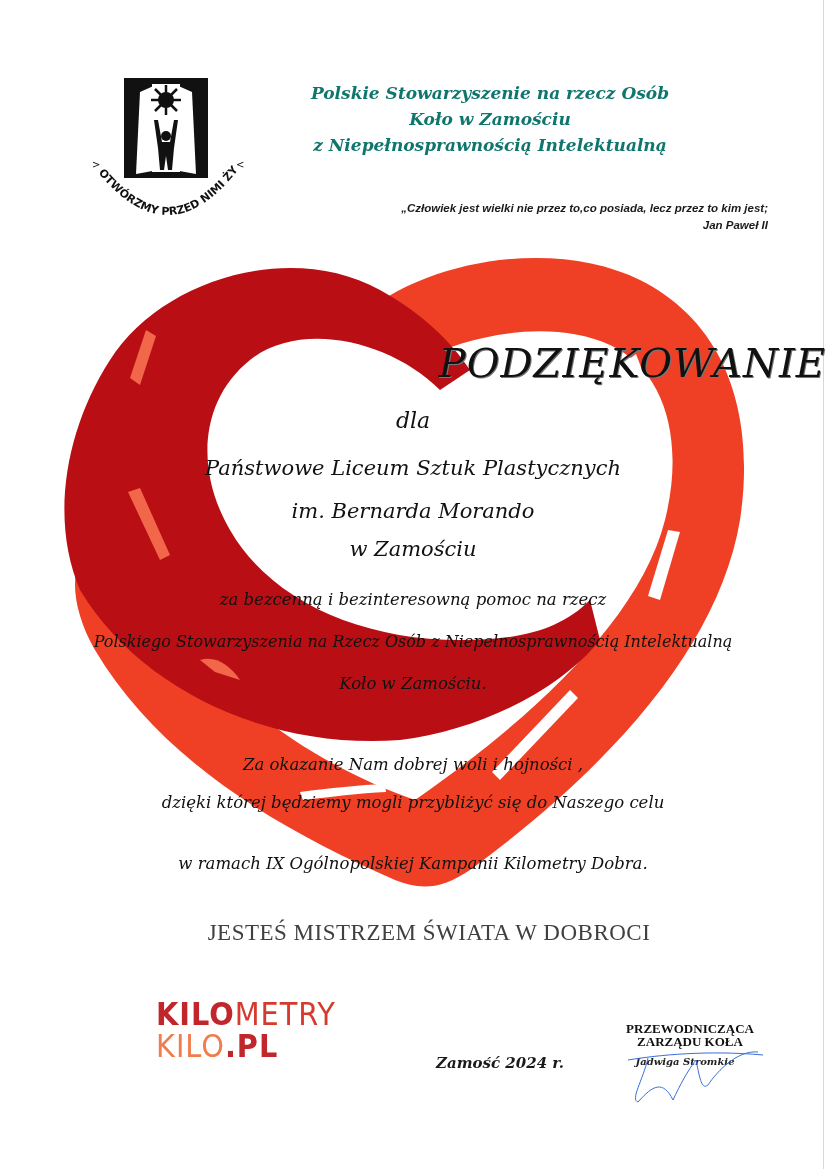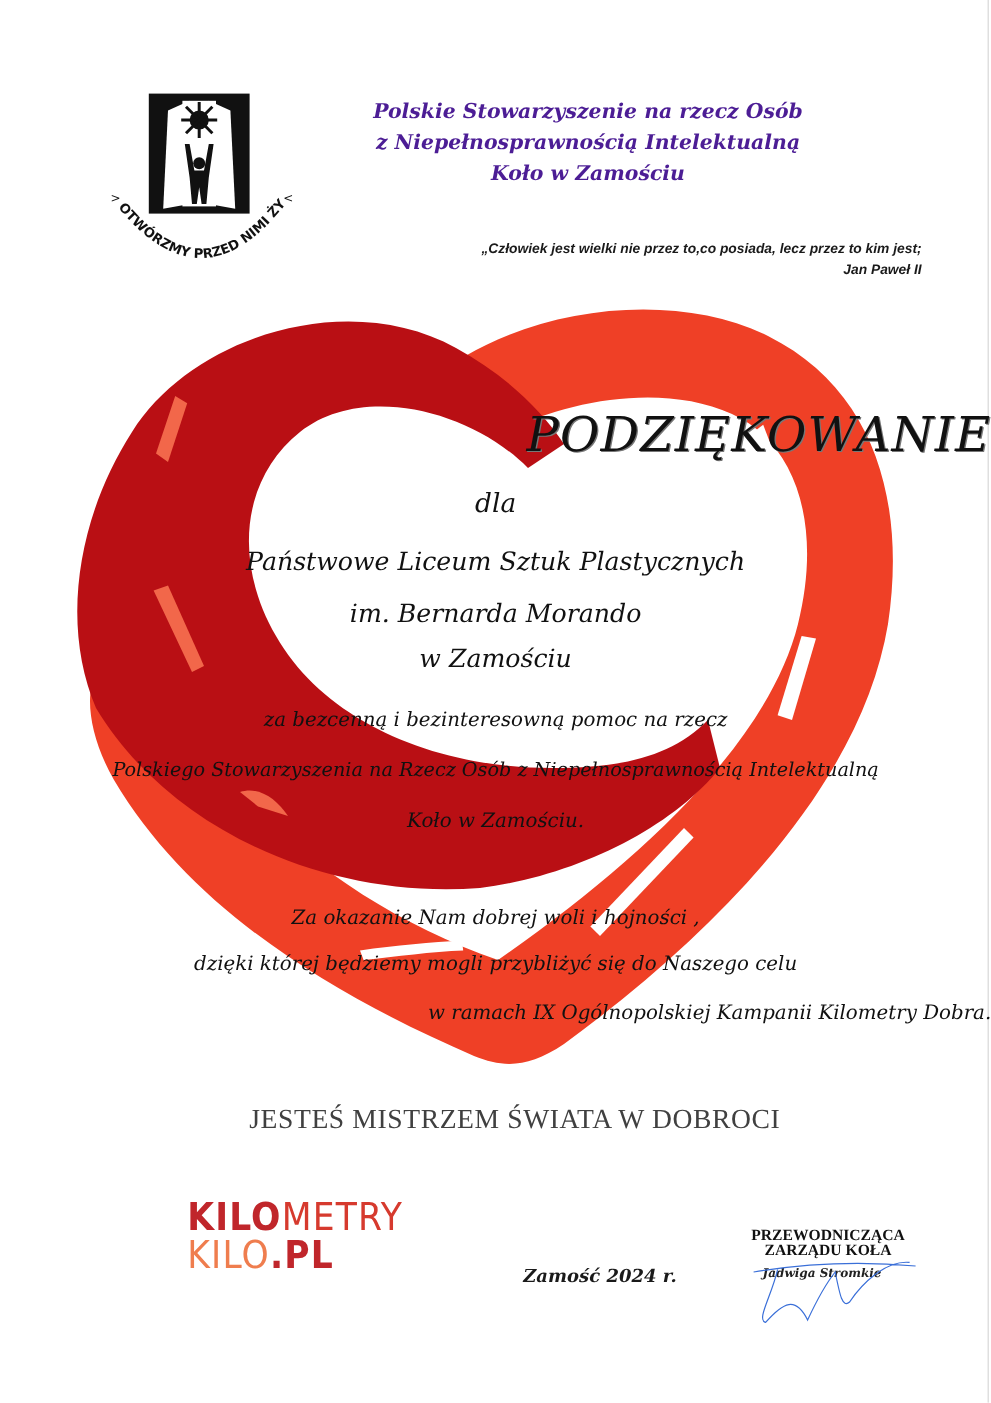"Polskie Stowarzyszenie na rzecz Osób" .org { color: #4c1d95 -> #0f766e }
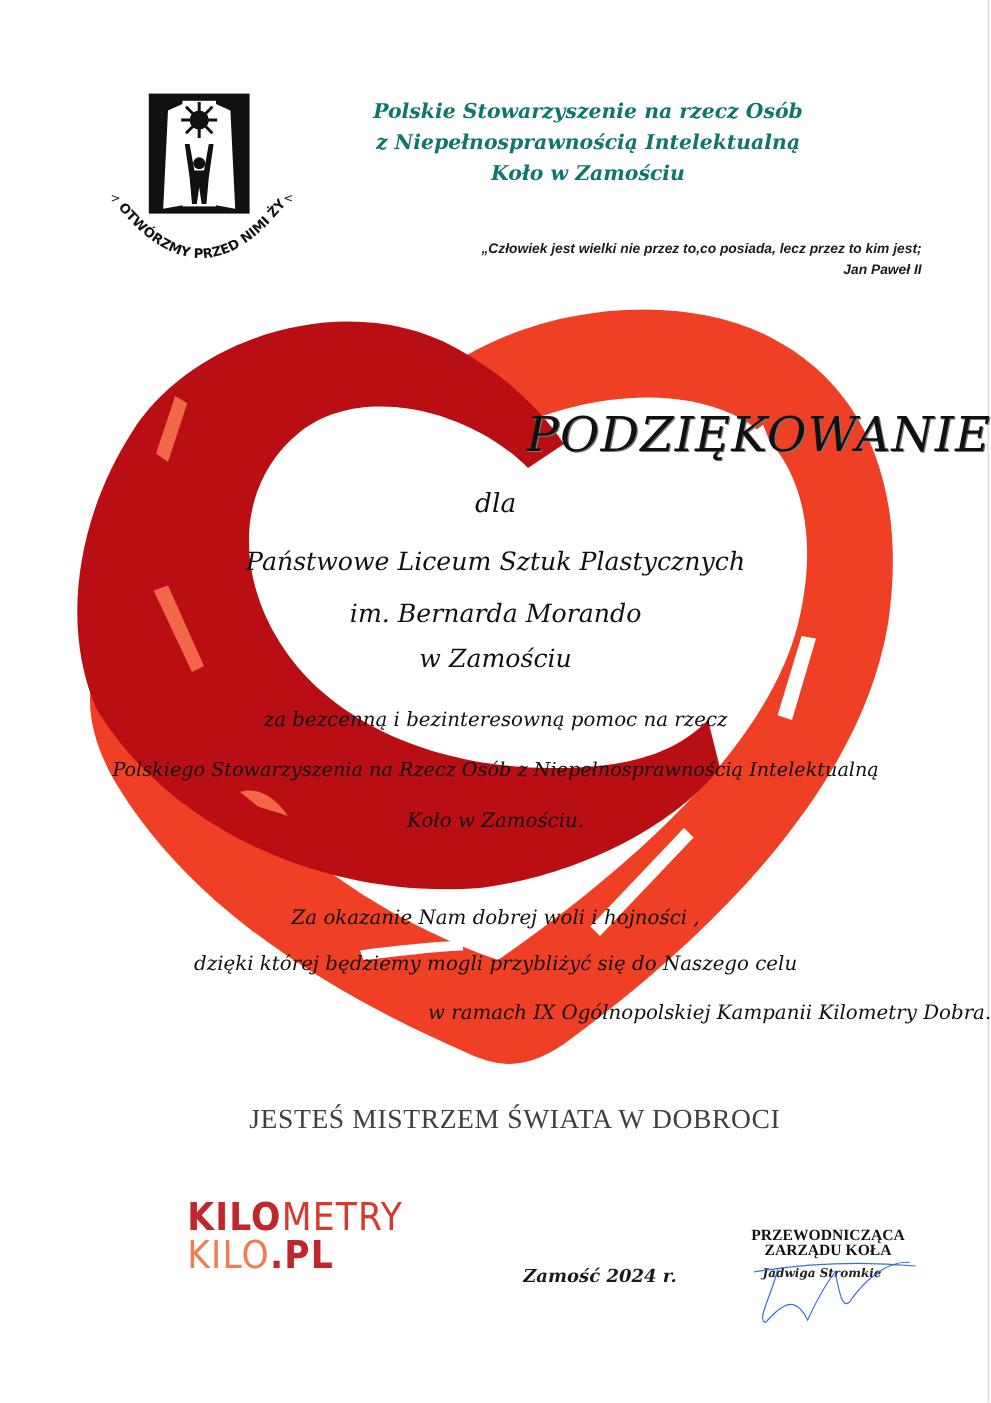"z Niepełnosprawnością Intelektualną" div { order: before "Koło w Zamościu" -> after "Koło w Zamościu" }
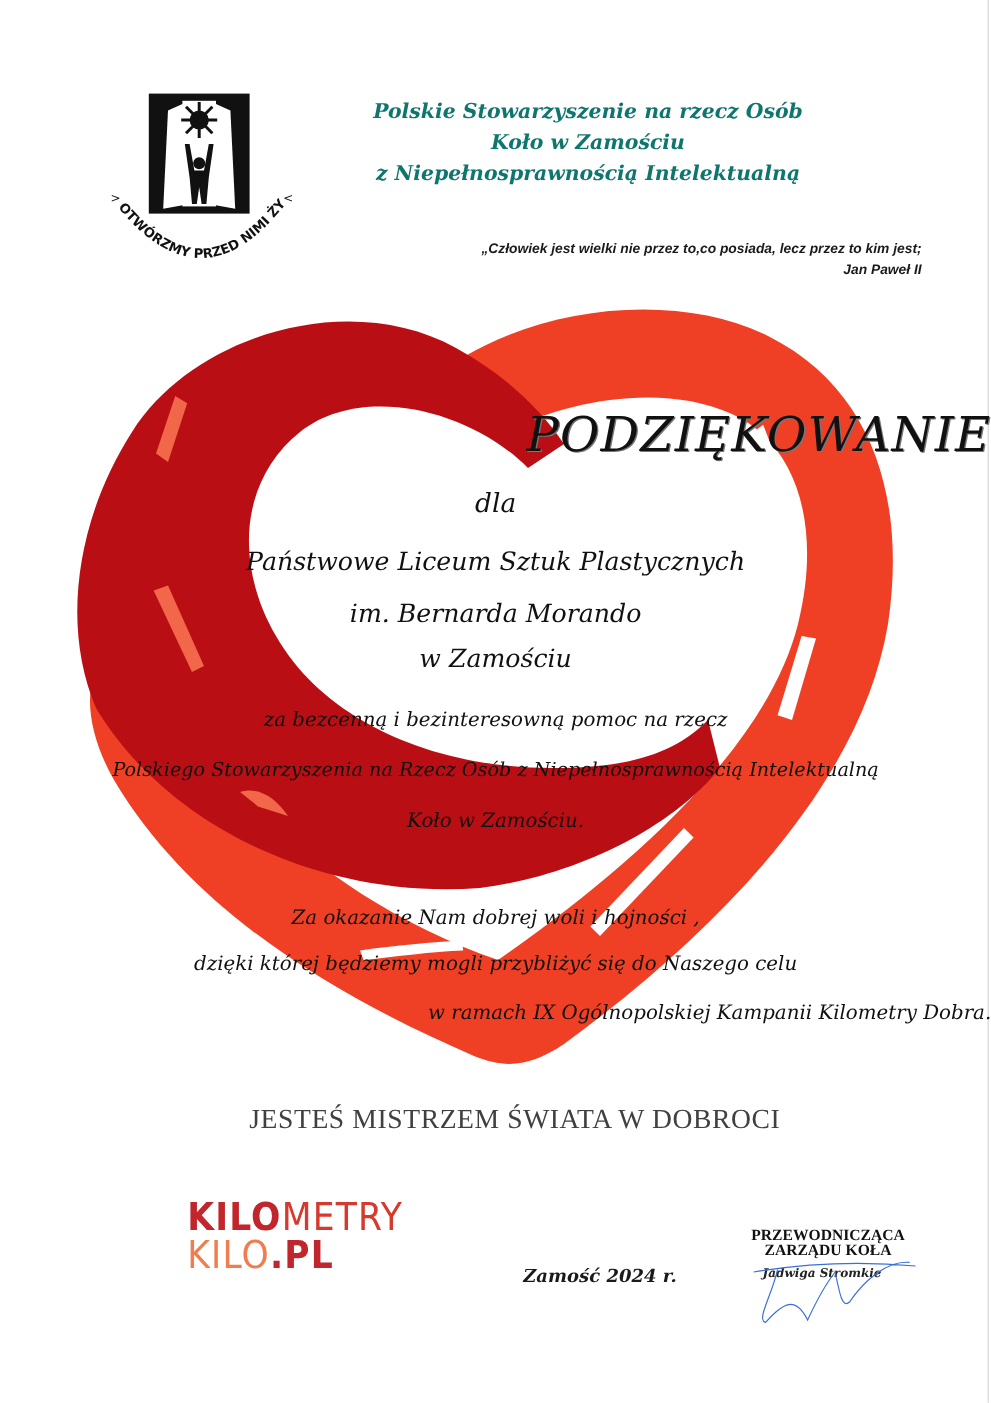"w ramach IX Ogólnopolskiej Kampanii" .c3 { text-align: right -> none; top: 834px -> 854px }
